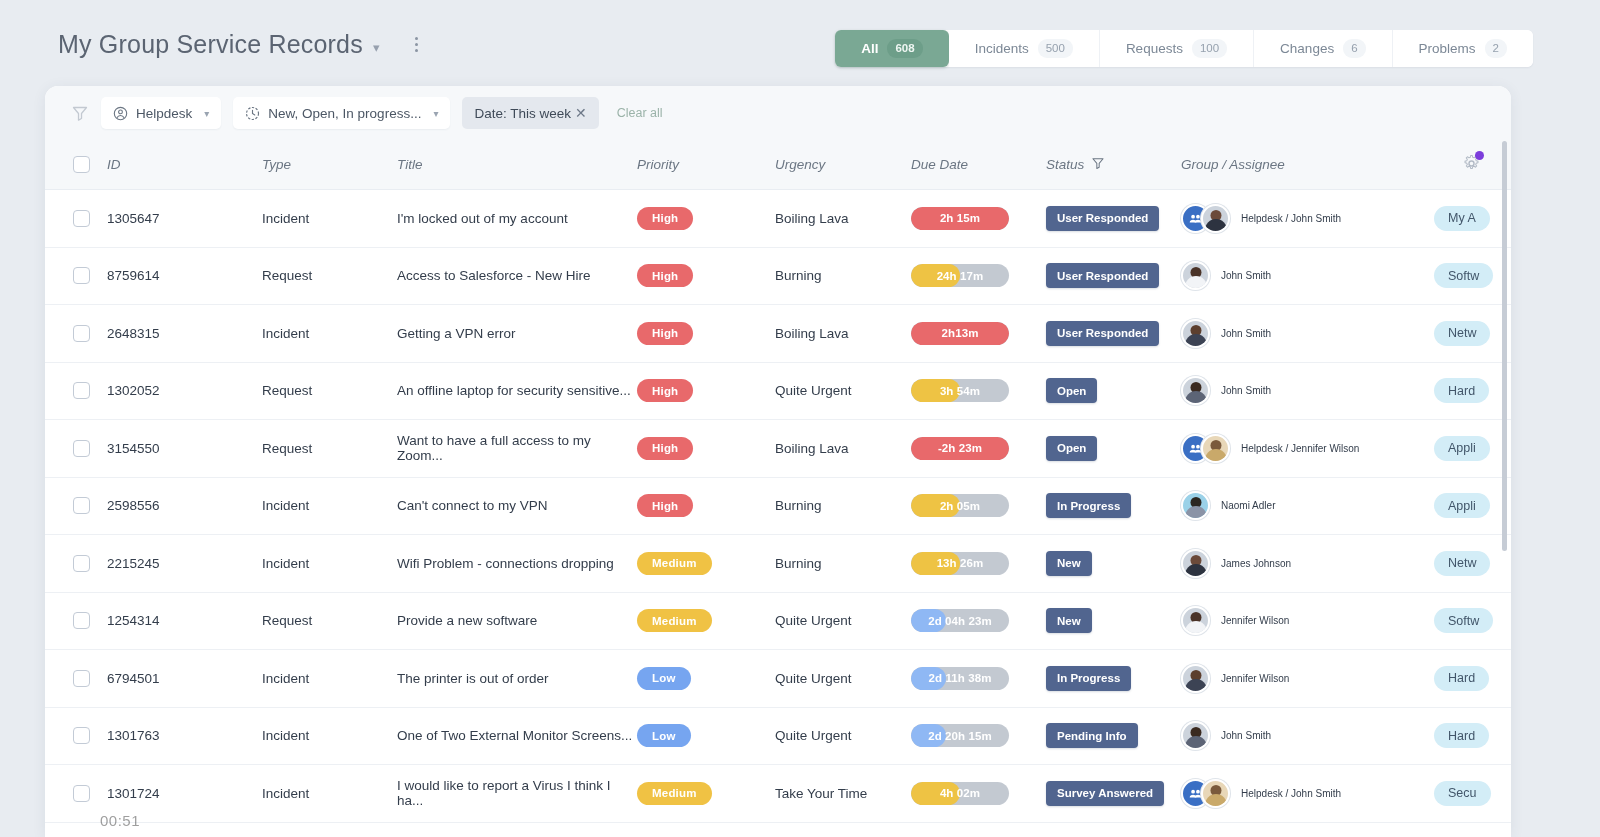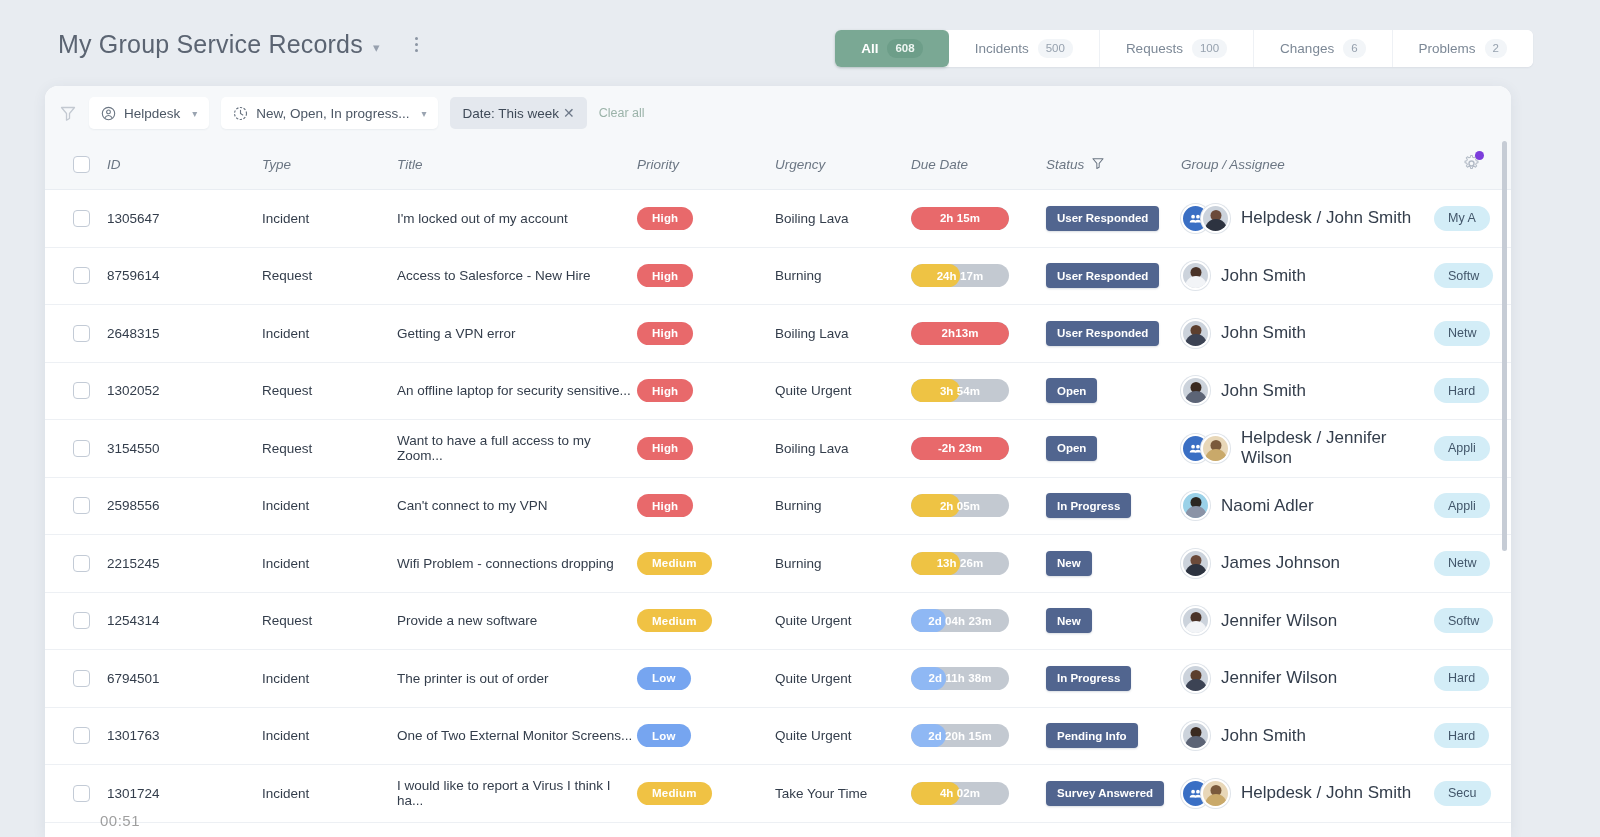"Helpdesk" .filterbar { padding-left: 14px -> 26px }
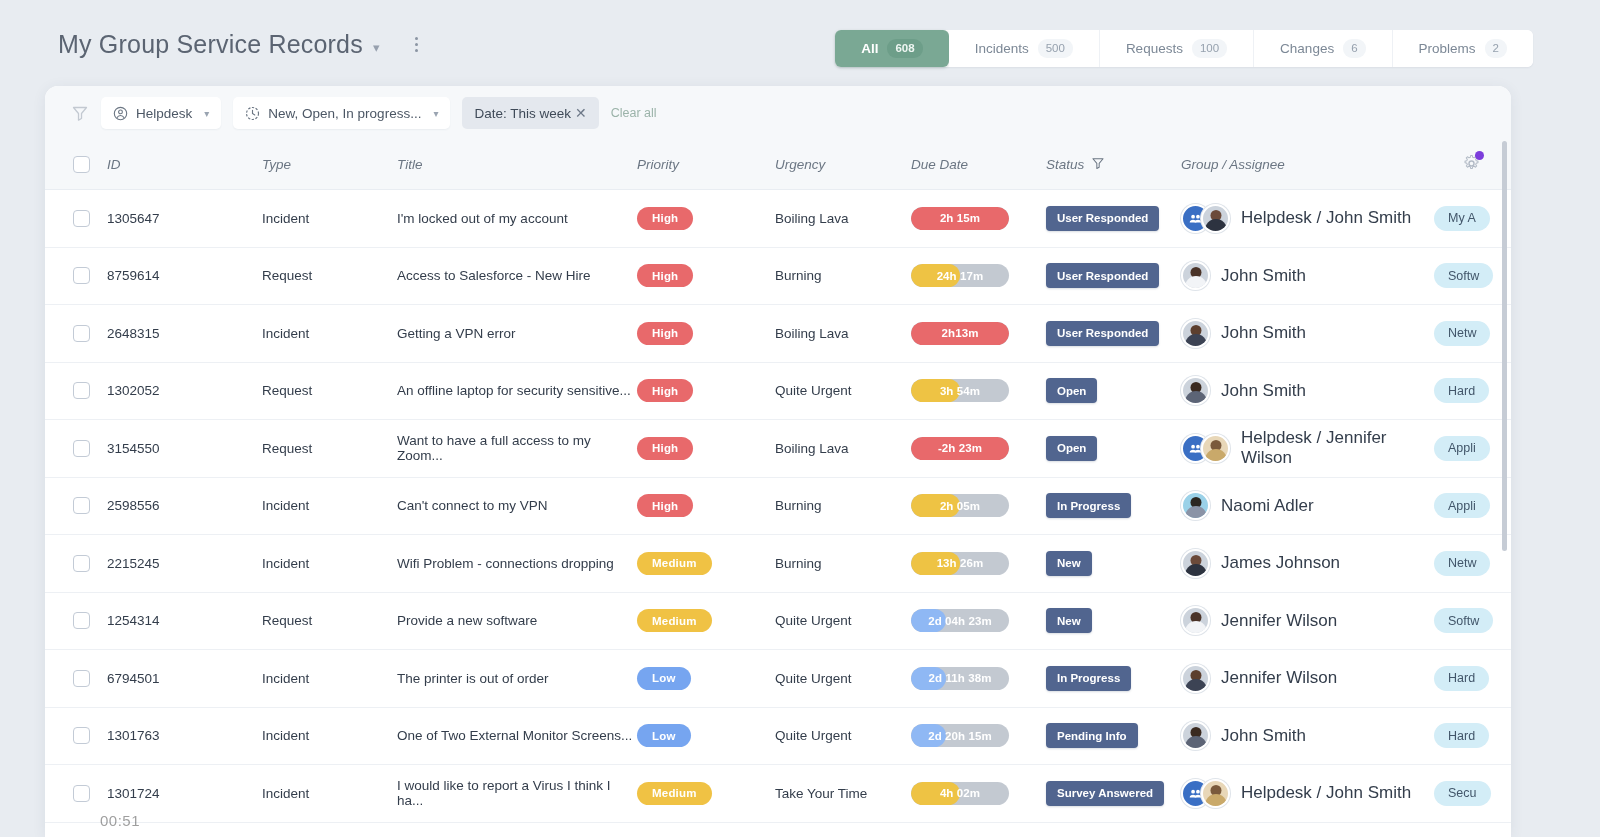"Clear all" .clearall { margin-left: none -> 6px }
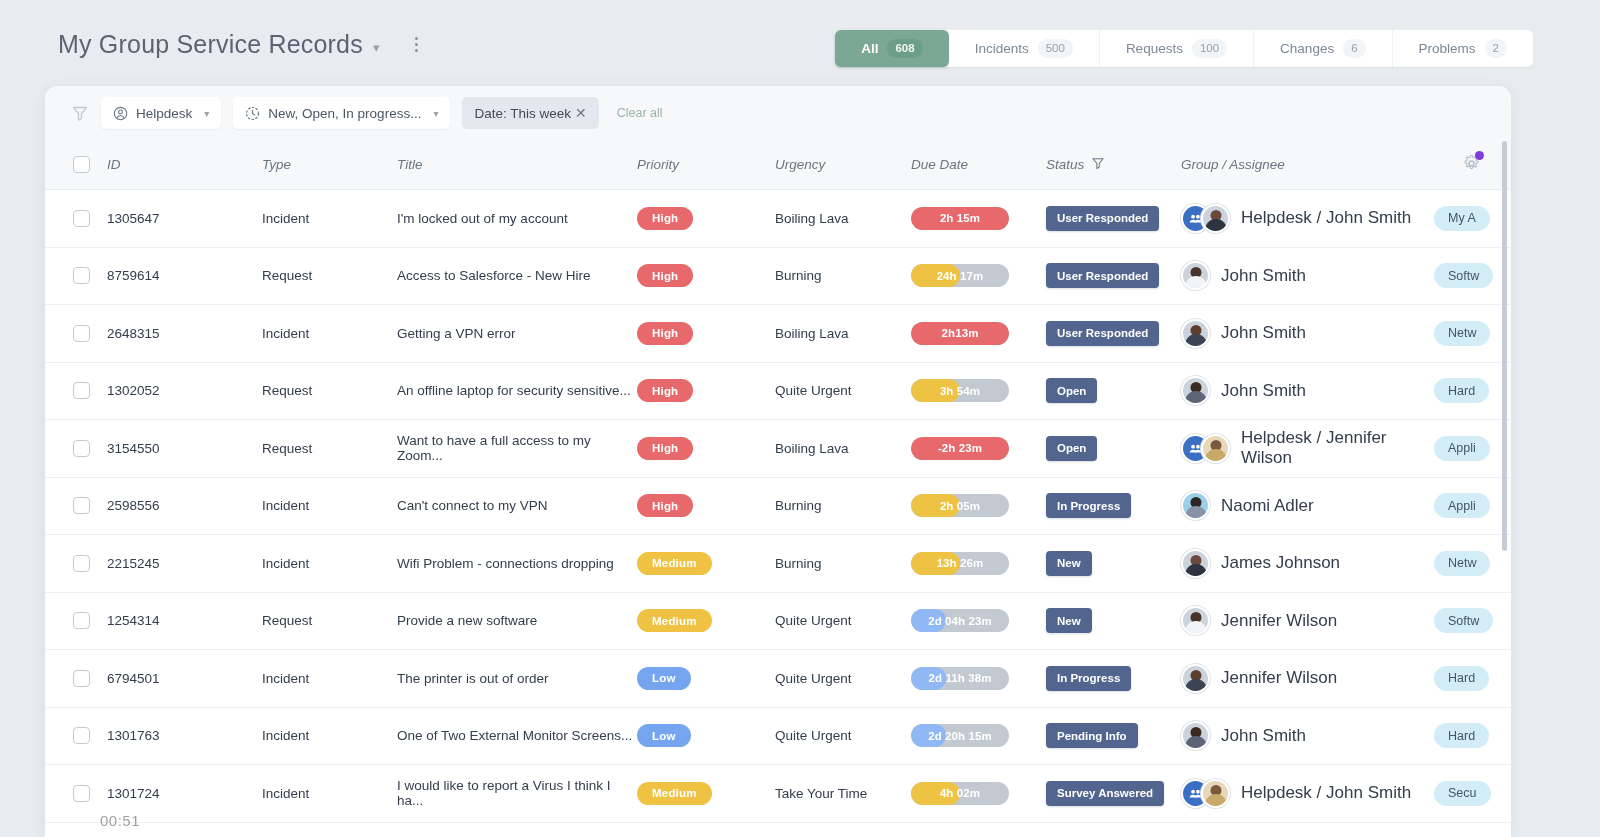"Helpdesk / John Smith" .gname { font-size: 17px -> 10px }
